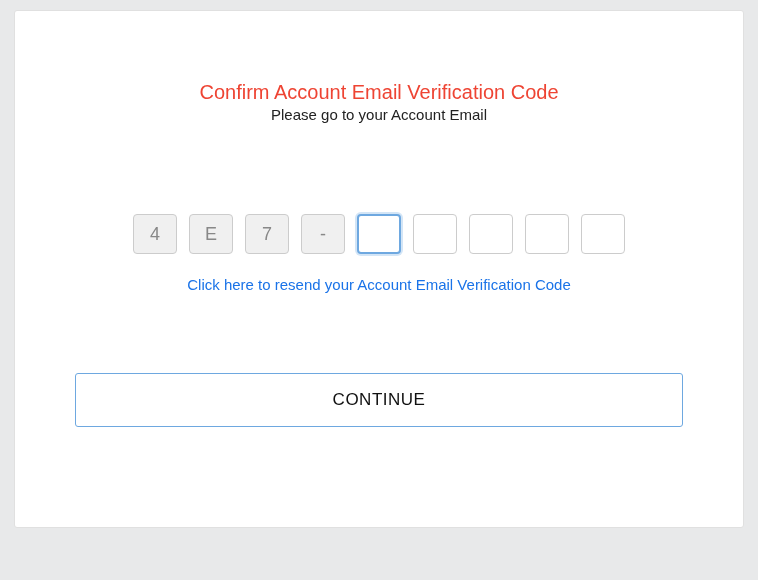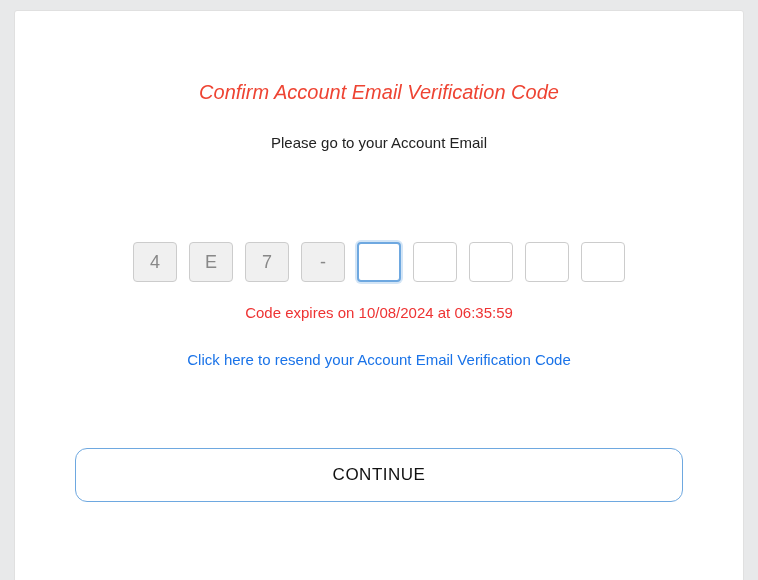"Confirm Account Email Verification Code" .title { font-style: italic -> none; margin-bottom: 28px -> none }
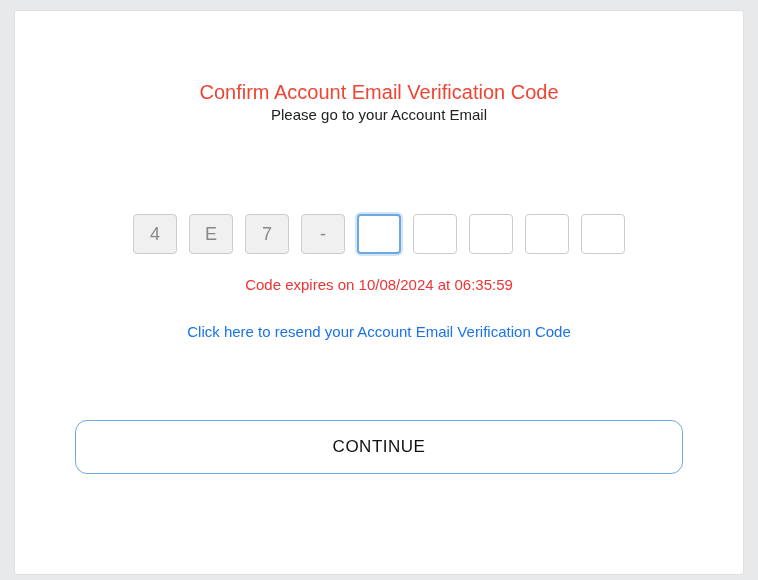"Code expires on 10/08/2024 at" div.expiry { html: <div>Code expires on 10/08/2024 at 06:35:59</div> -> none }
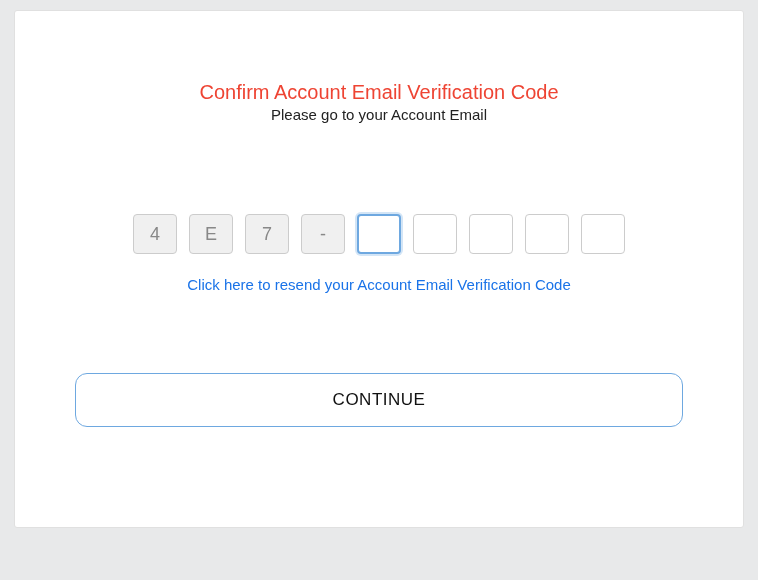"CONTINUE" .continue-btn { border-radius: 12px -> 3px }
